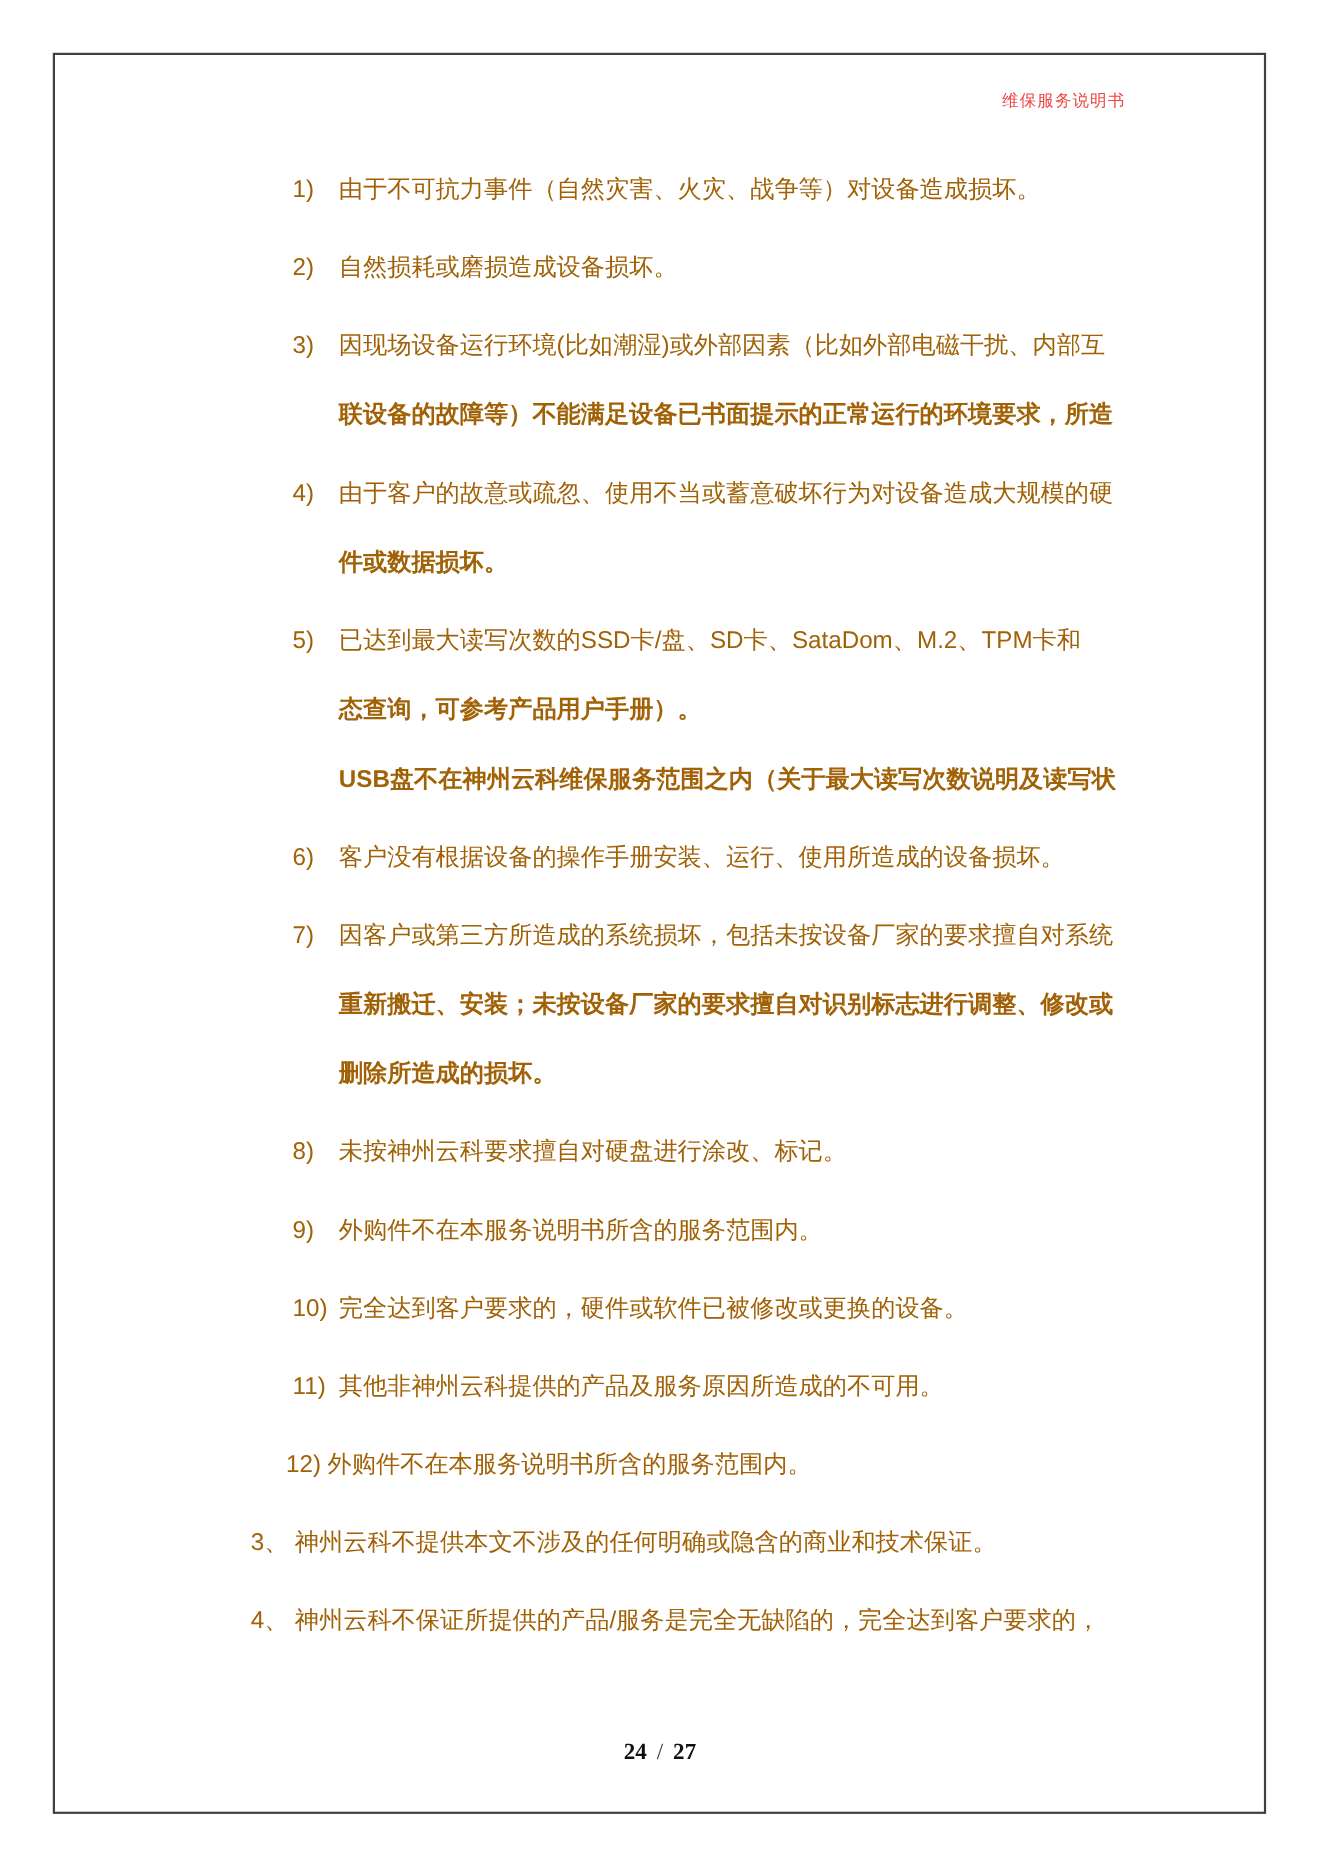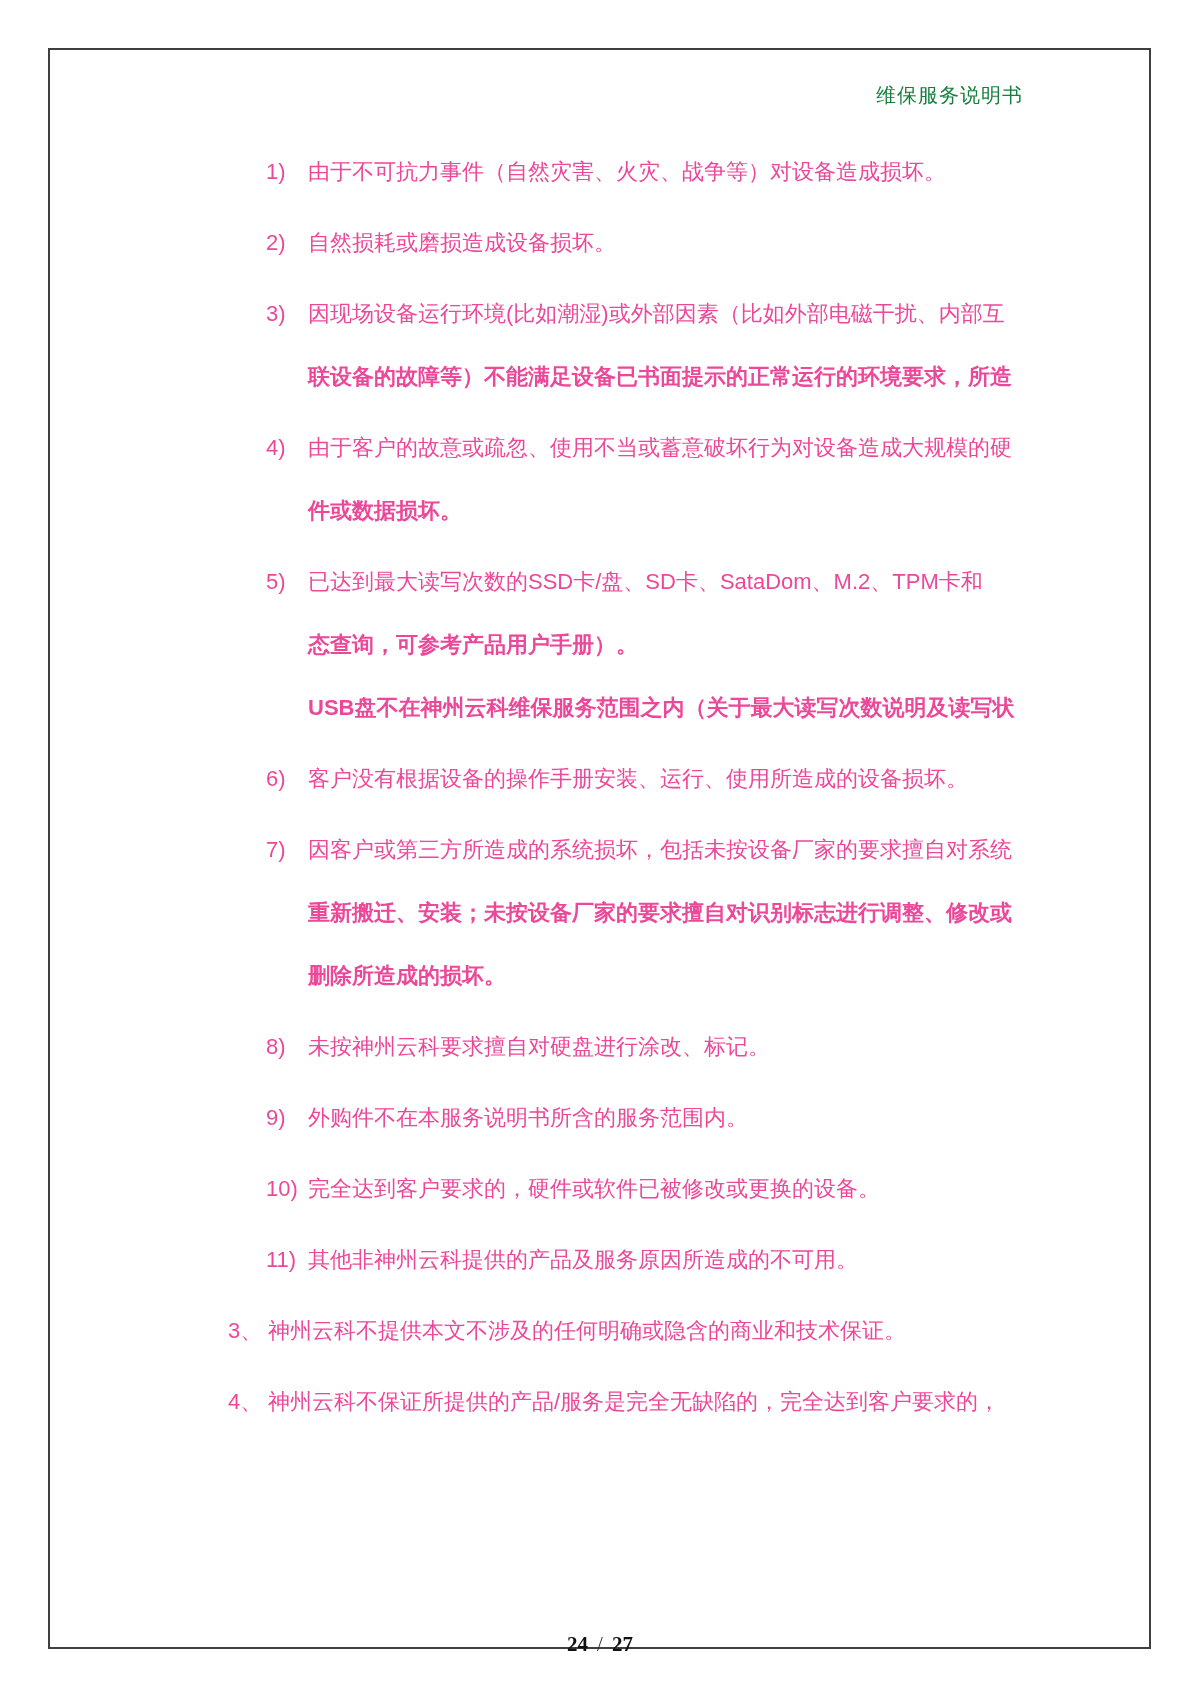"维保服务说明书" .doc-header { color: #15803d -> #ef4444; font-size: 20px -> 15px }
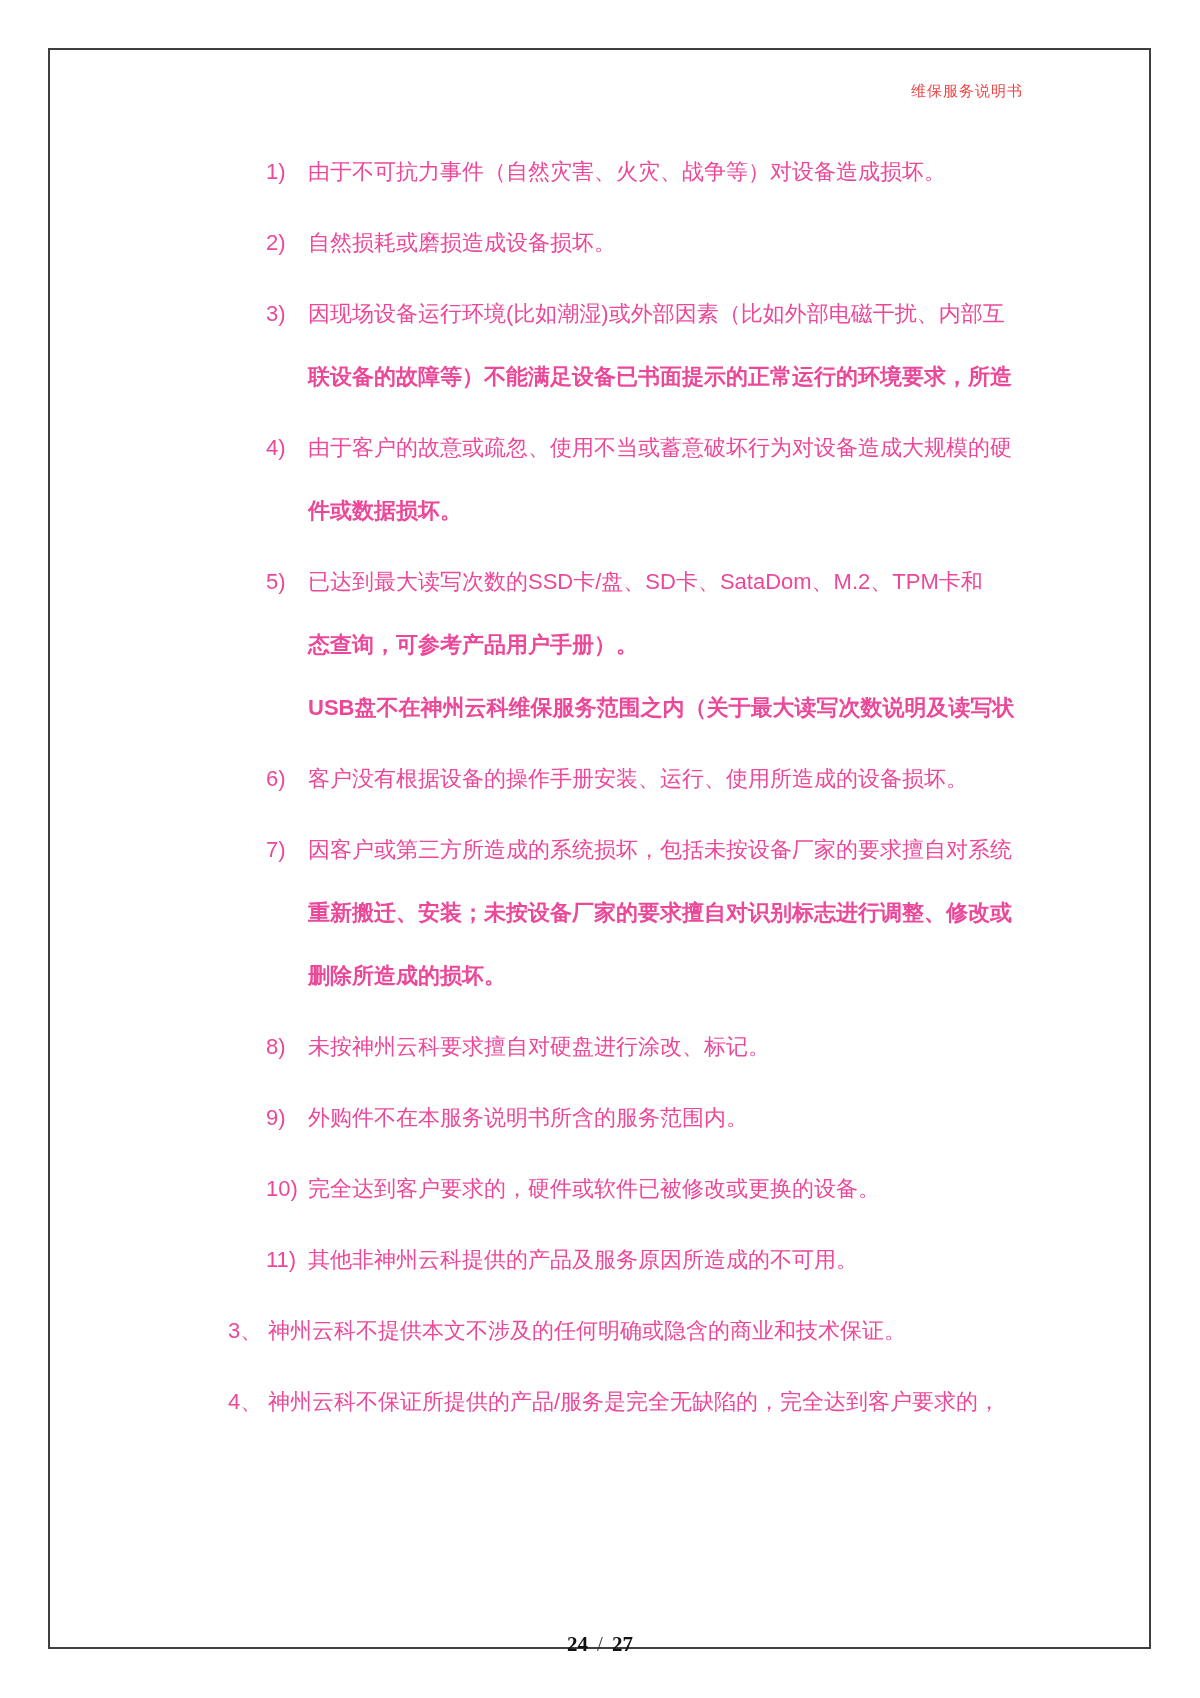"1) 由于不可抗力事件（自然灾害、火灾、战争等）对设备造成损坏。" .line { color: #ec4899 -> #a16207 }
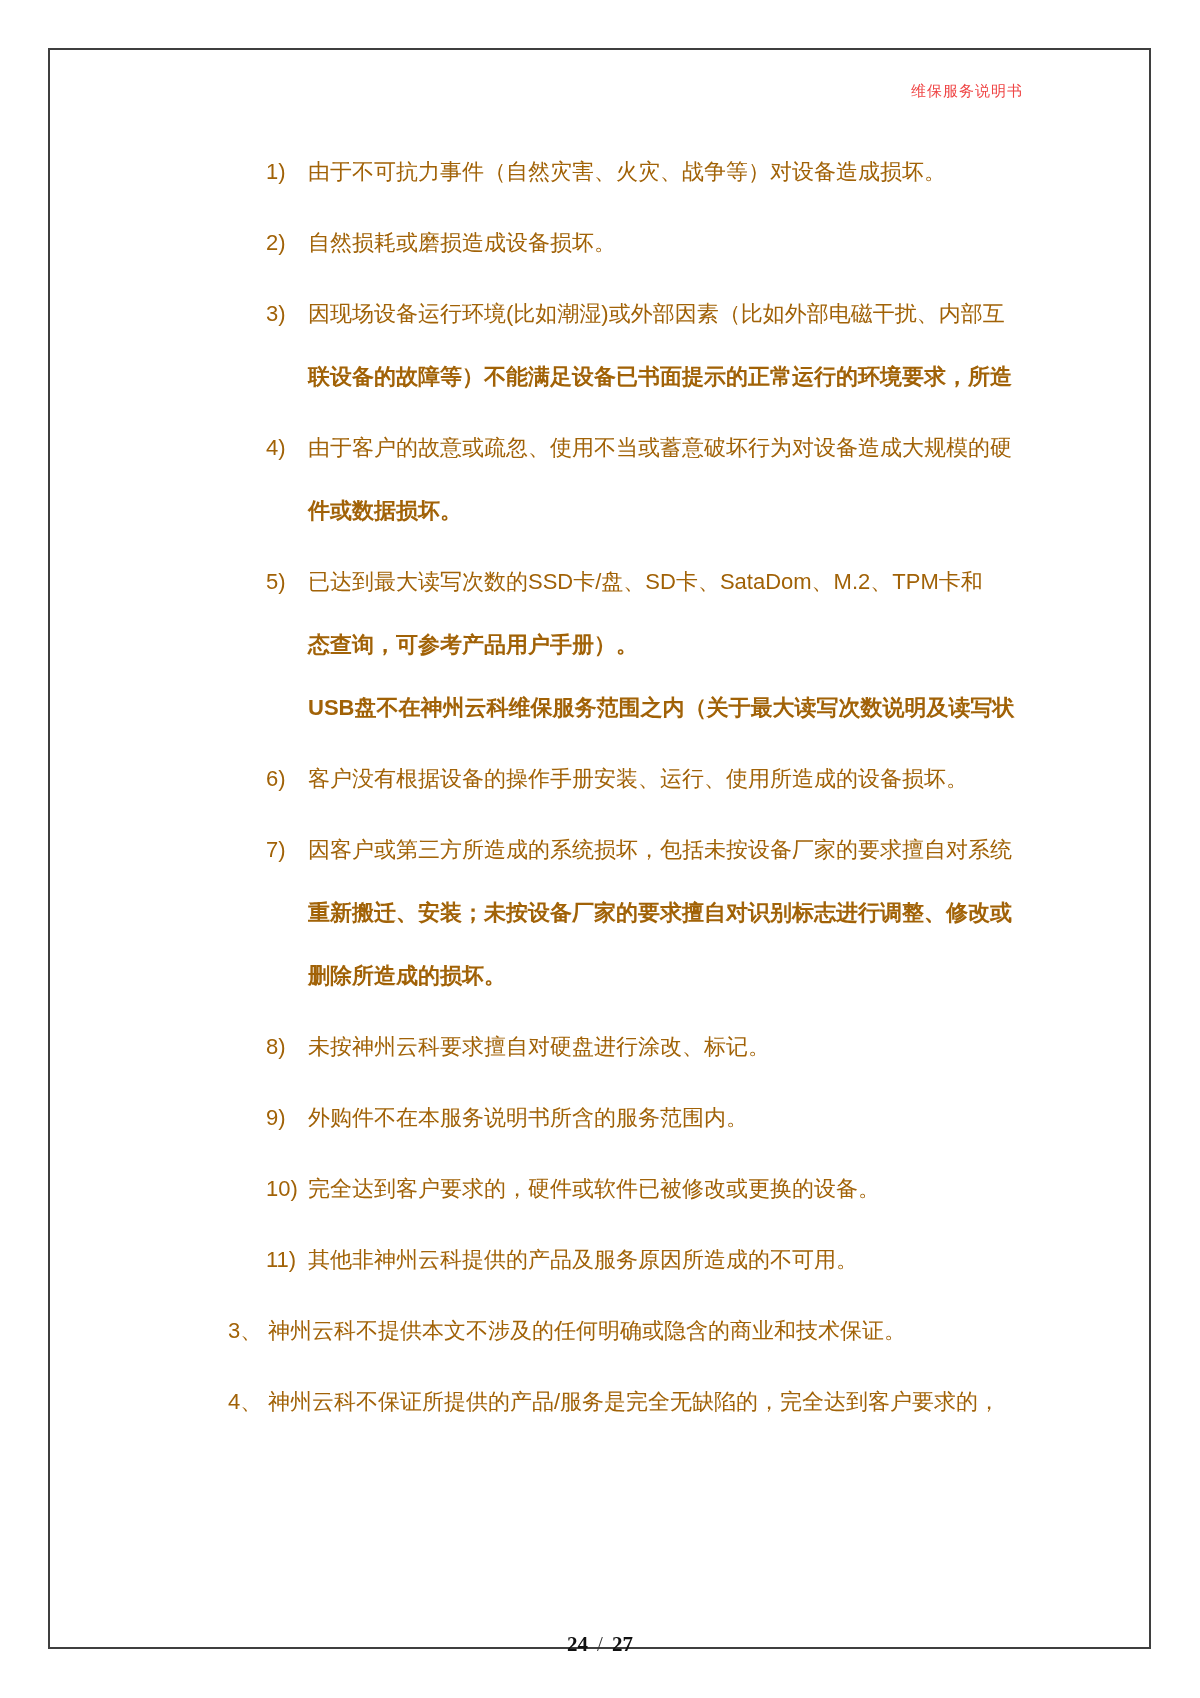"12) 外购件不在本服务说明书所含的服务范围内。" div.item { html: none -> <div> <div><span>12)</span><span>外购件不在本服务说明书所含的服务范围内。</span></div> </div> }
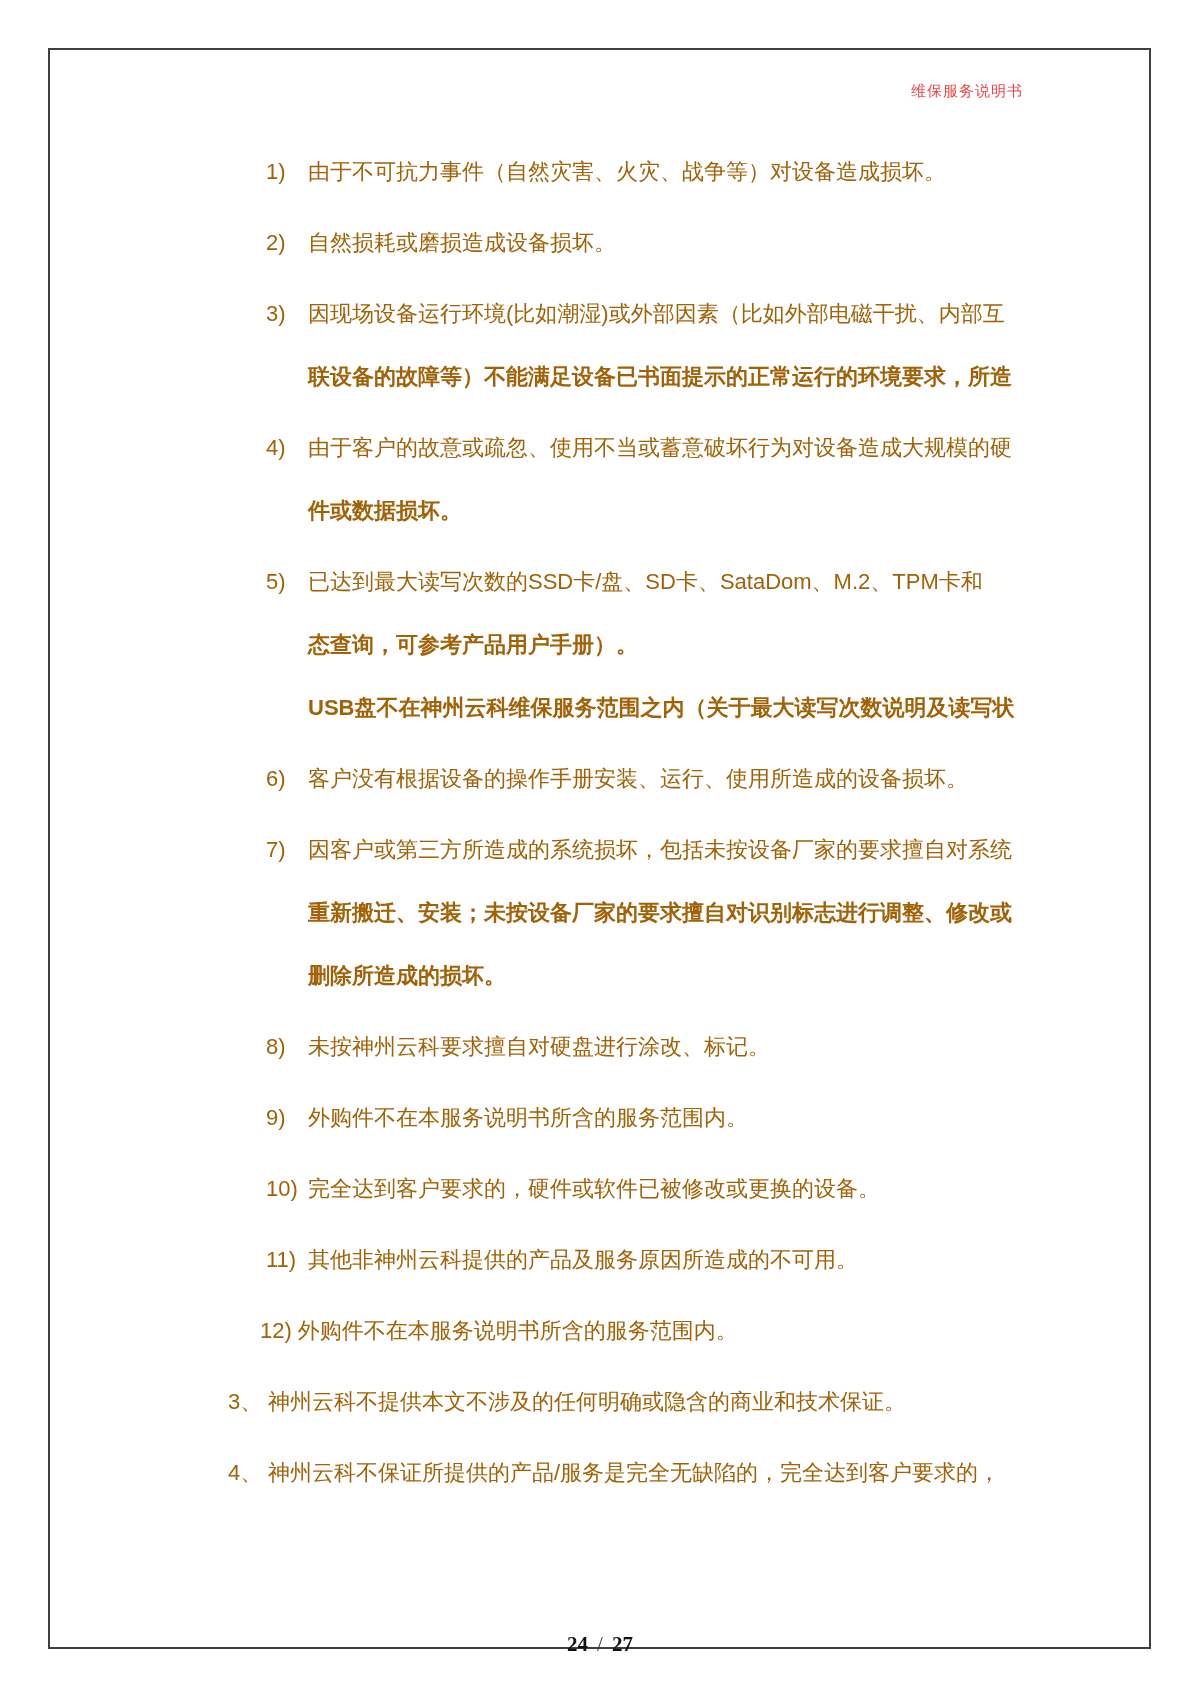"24 / 27" .doc-footer { top: 1632px -> 1580px }
